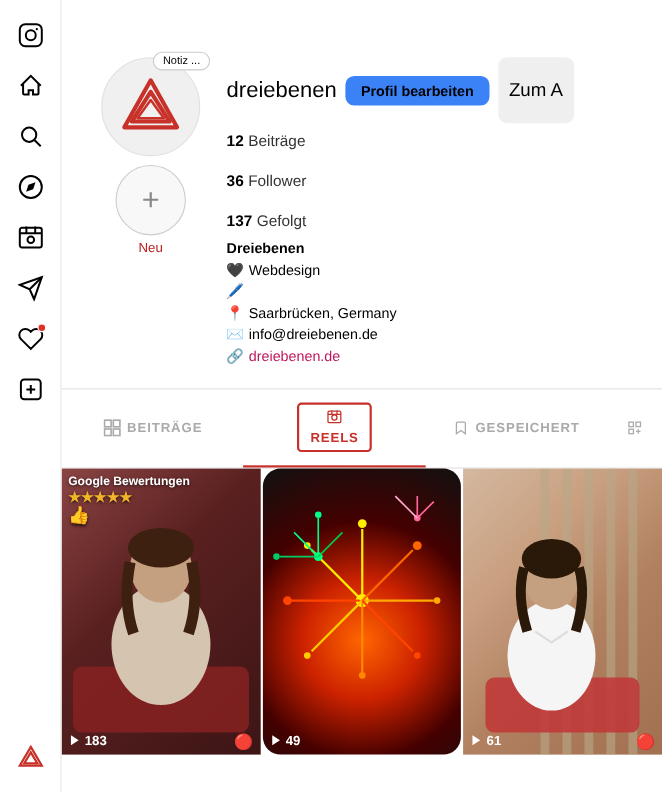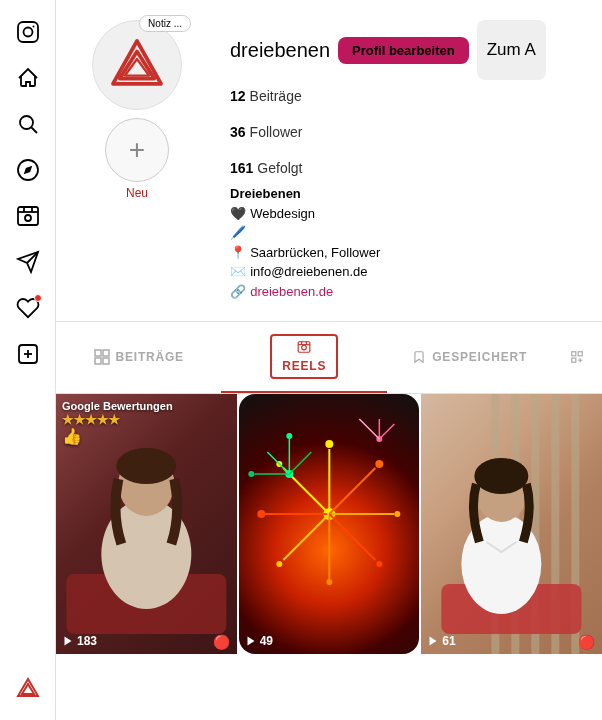"Notiz ..." .profile-header { gap: 28px -> 4px; margin-top: none -> 32px }
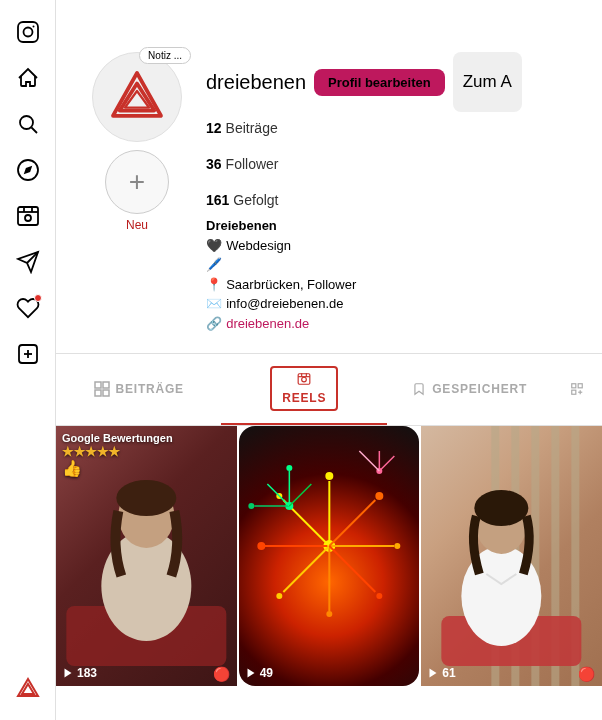"Profil bearbeiten" .edit-btn { background: #be185d -> #3b82f6 }
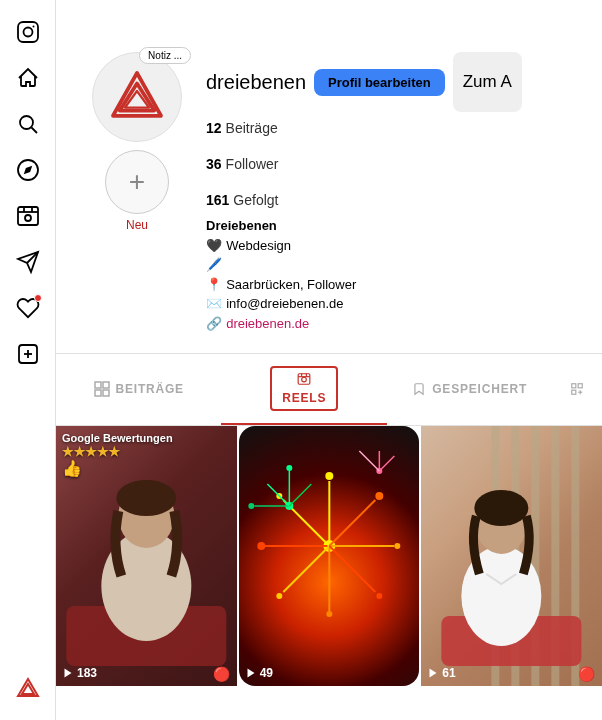"161" span.stat-num { text: 161 -> 137 }
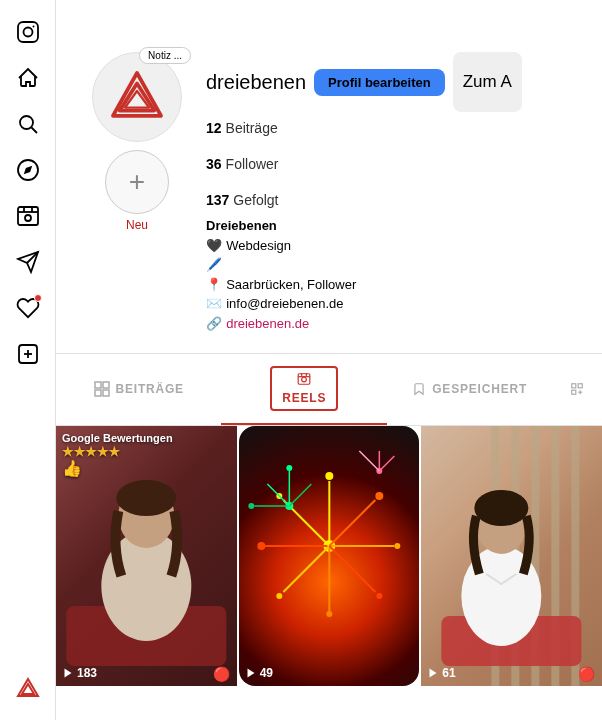"Saarbrücken, Follower" span { text: Follower -> Germany }
